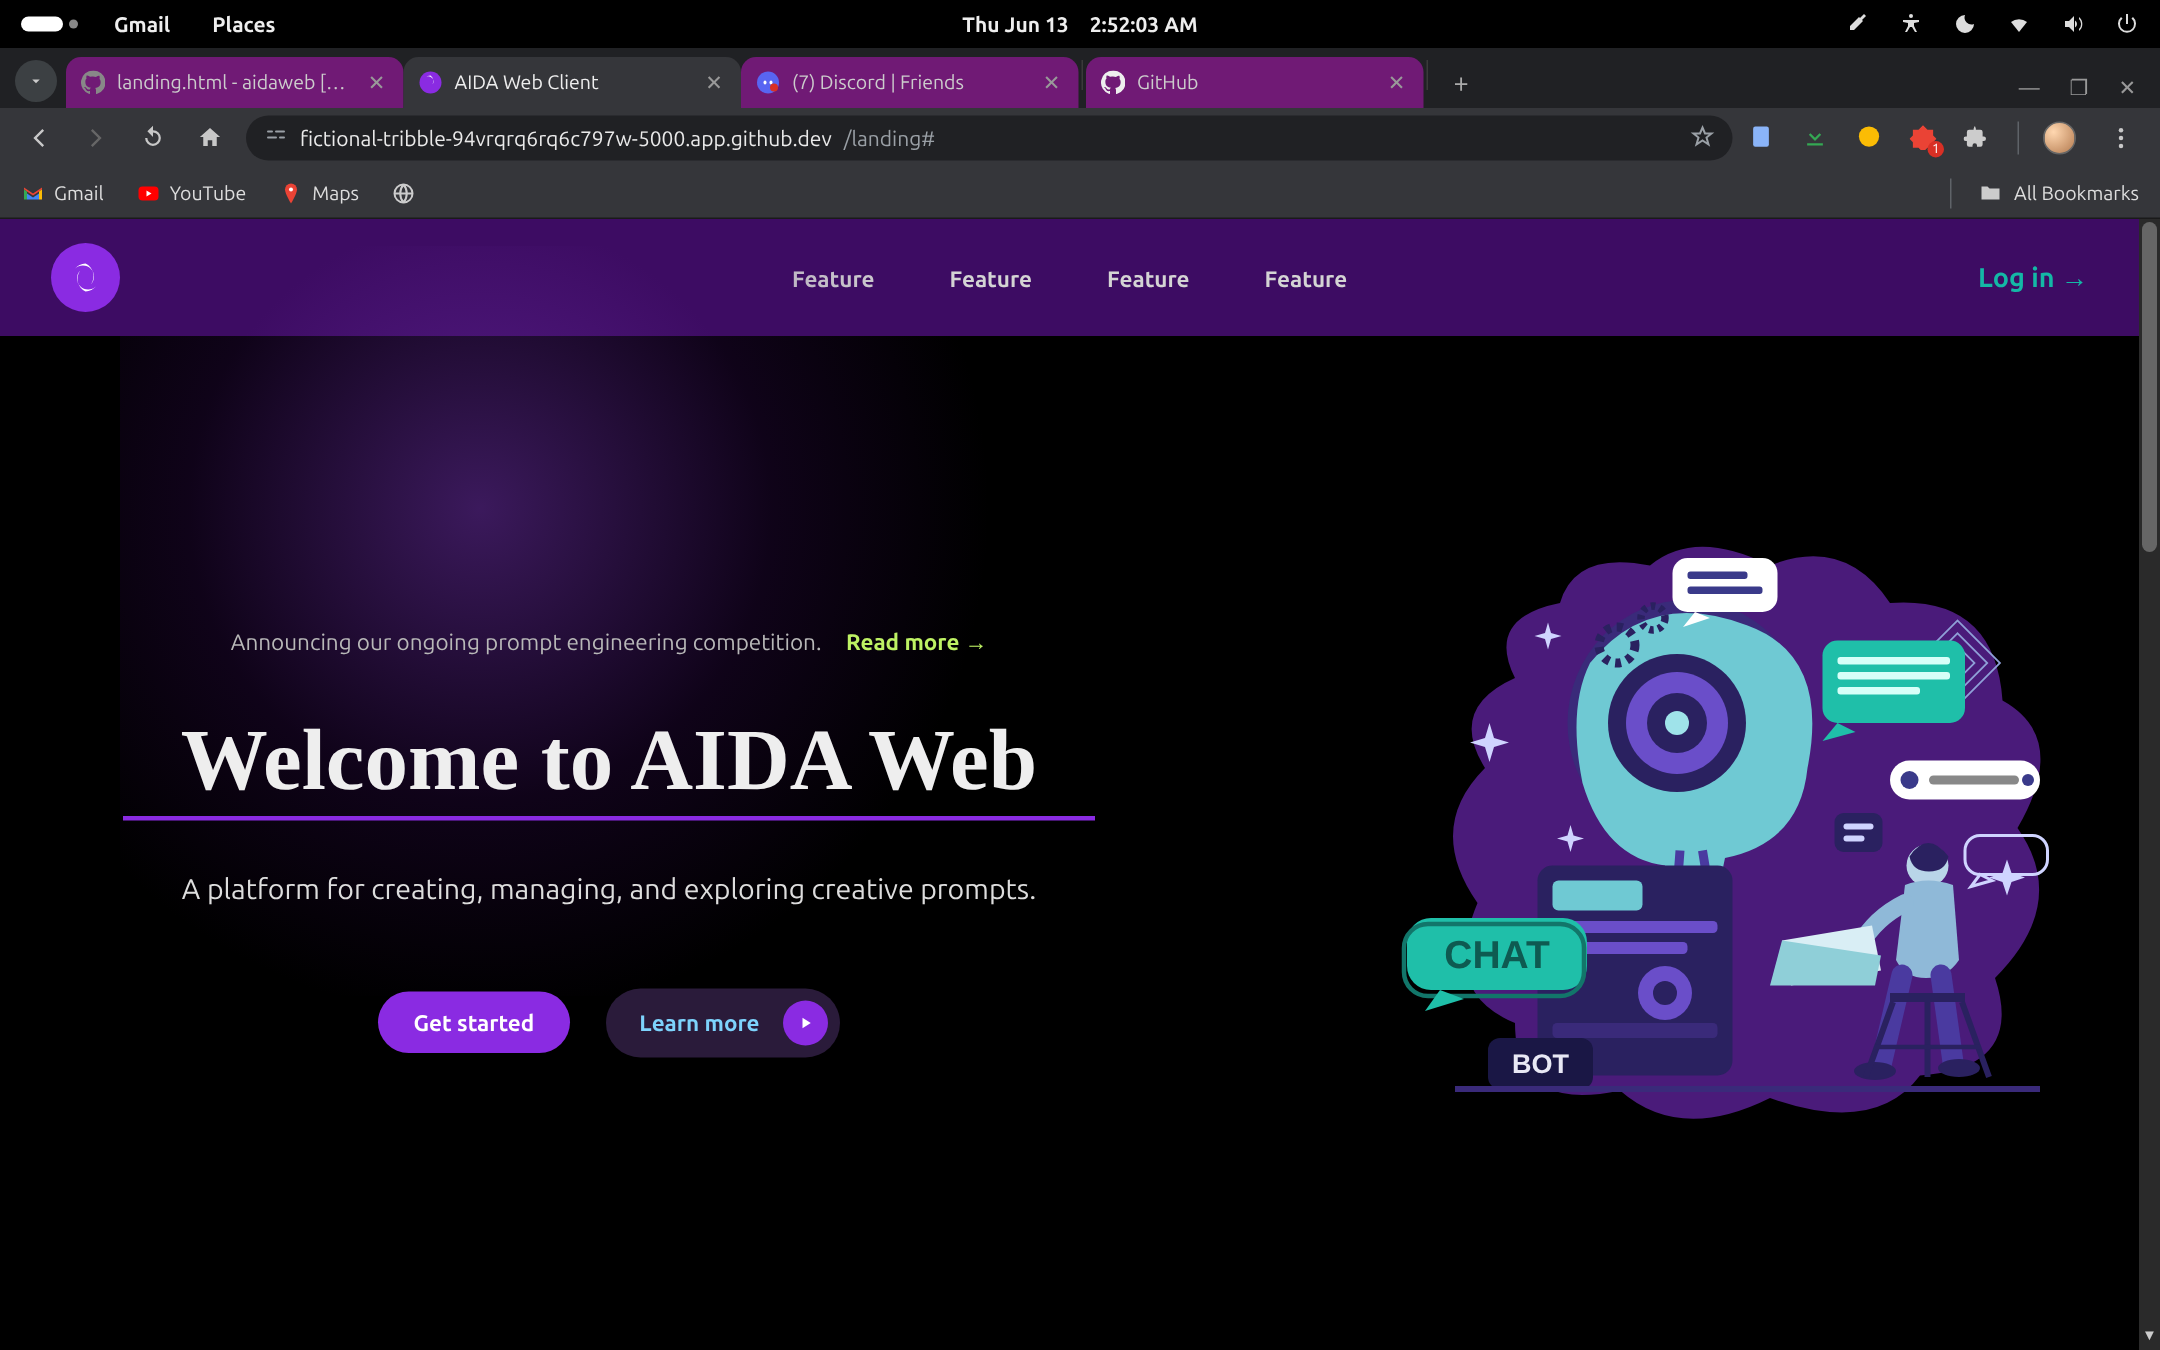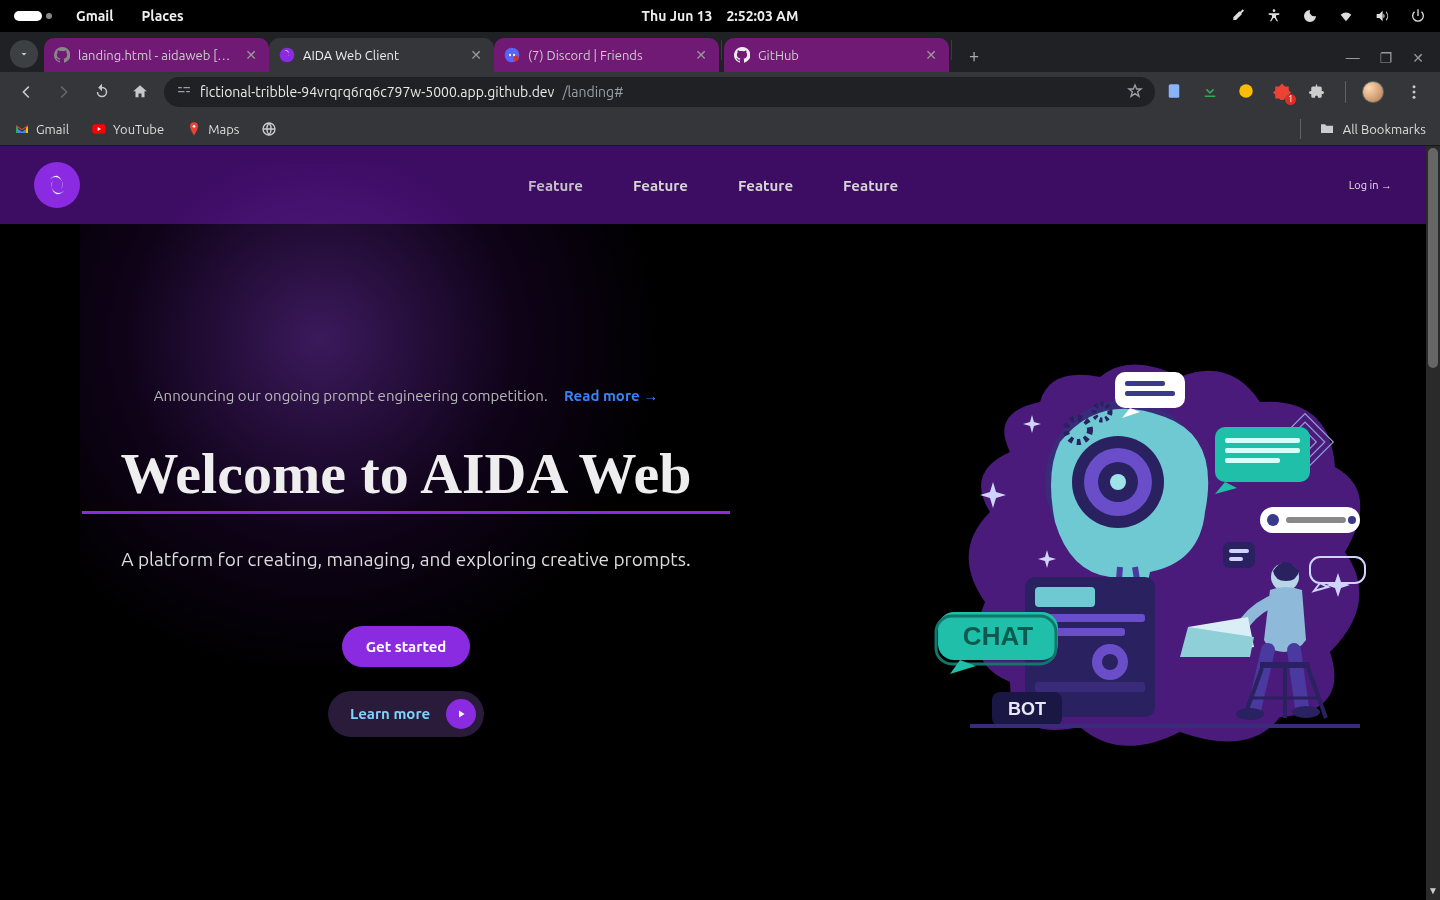"Log in →" .site-login { color: #e5e5e5 -> #14b8a6; font-size: 11px -> 18px; font-weight: 400 -> 700 }
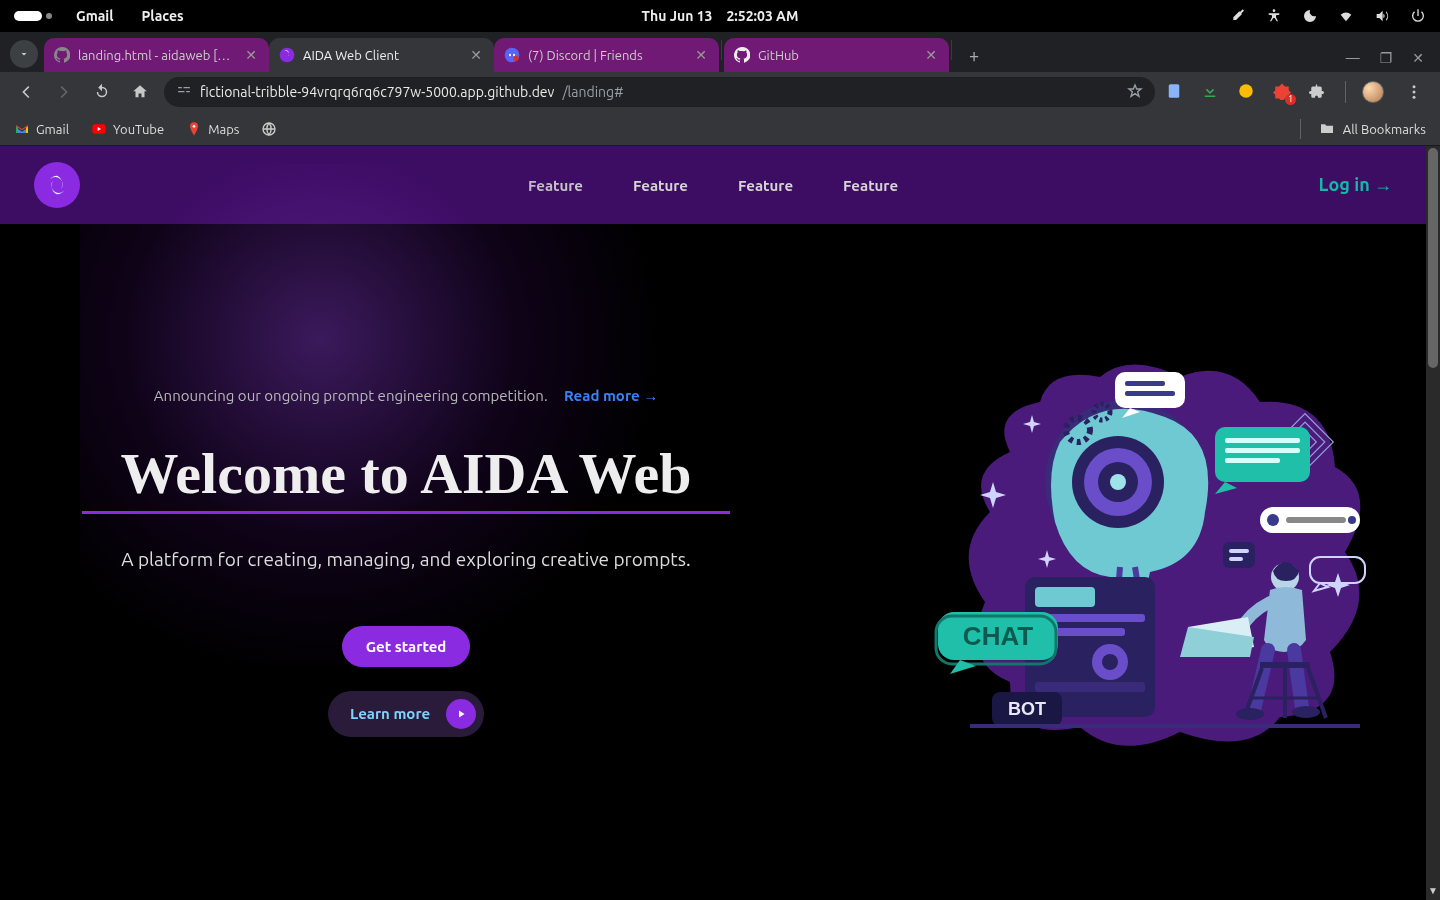"Read more →" .announce .read-more { color: #3b82f6 -> #bef264 }
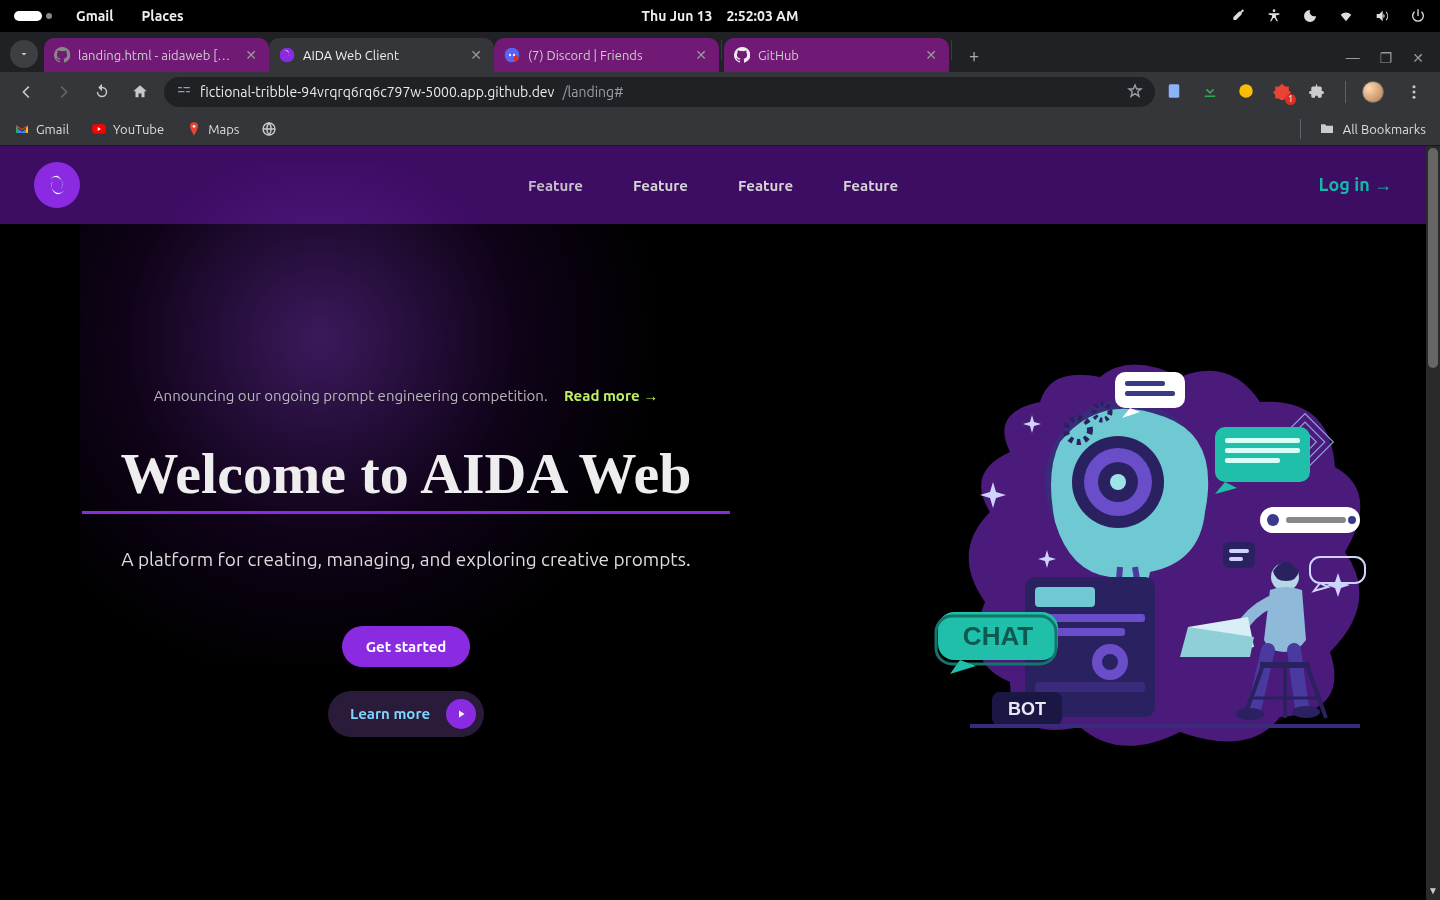"Get started" .hero-ctas { flex-direction: column -> none }
